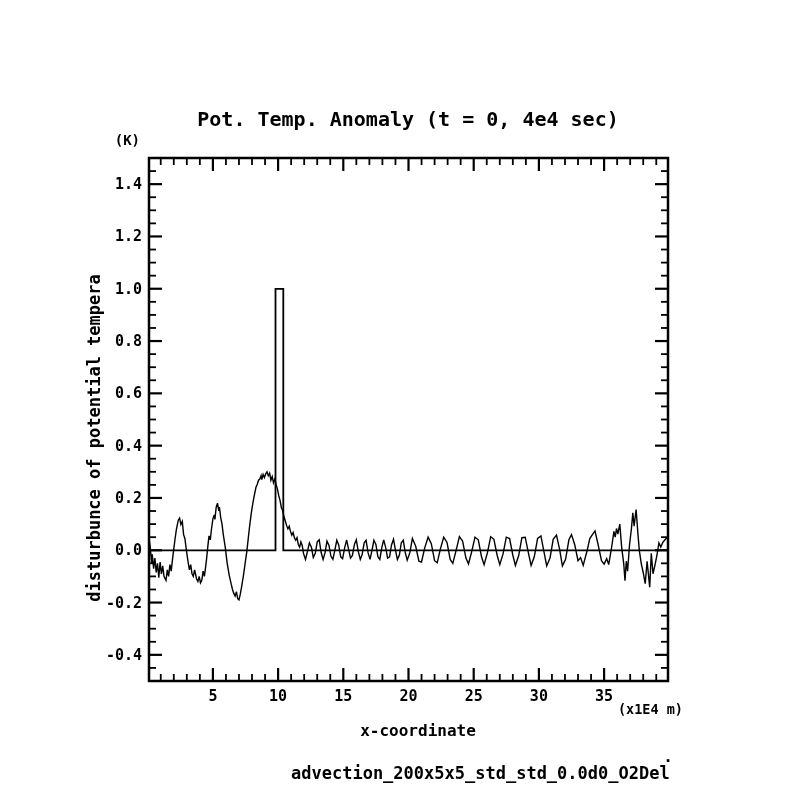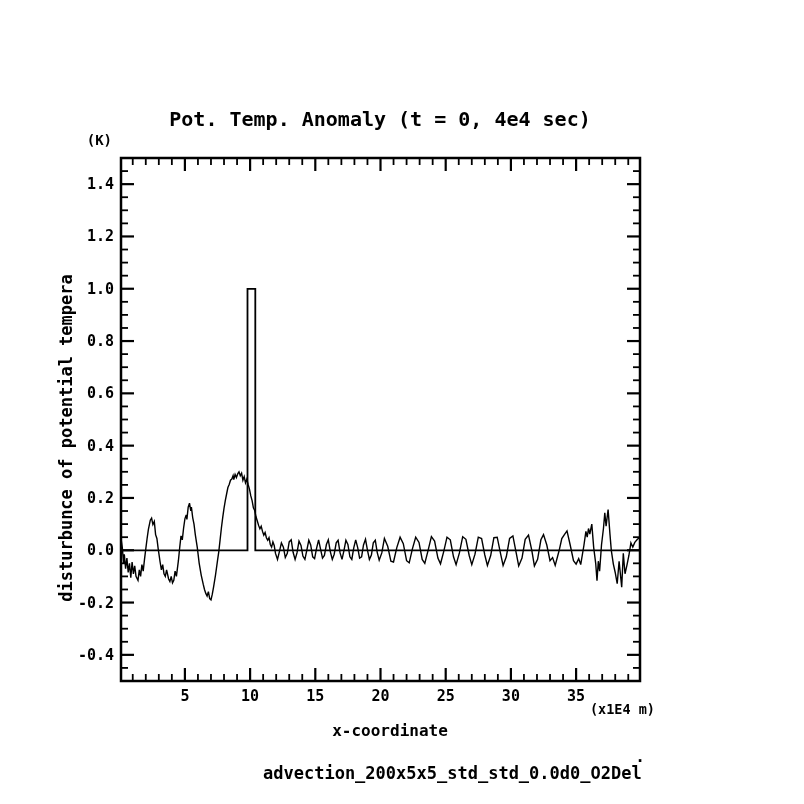"Pot. Temp. Anomaly (t =" #stage { padding-left: none -> 28px }
